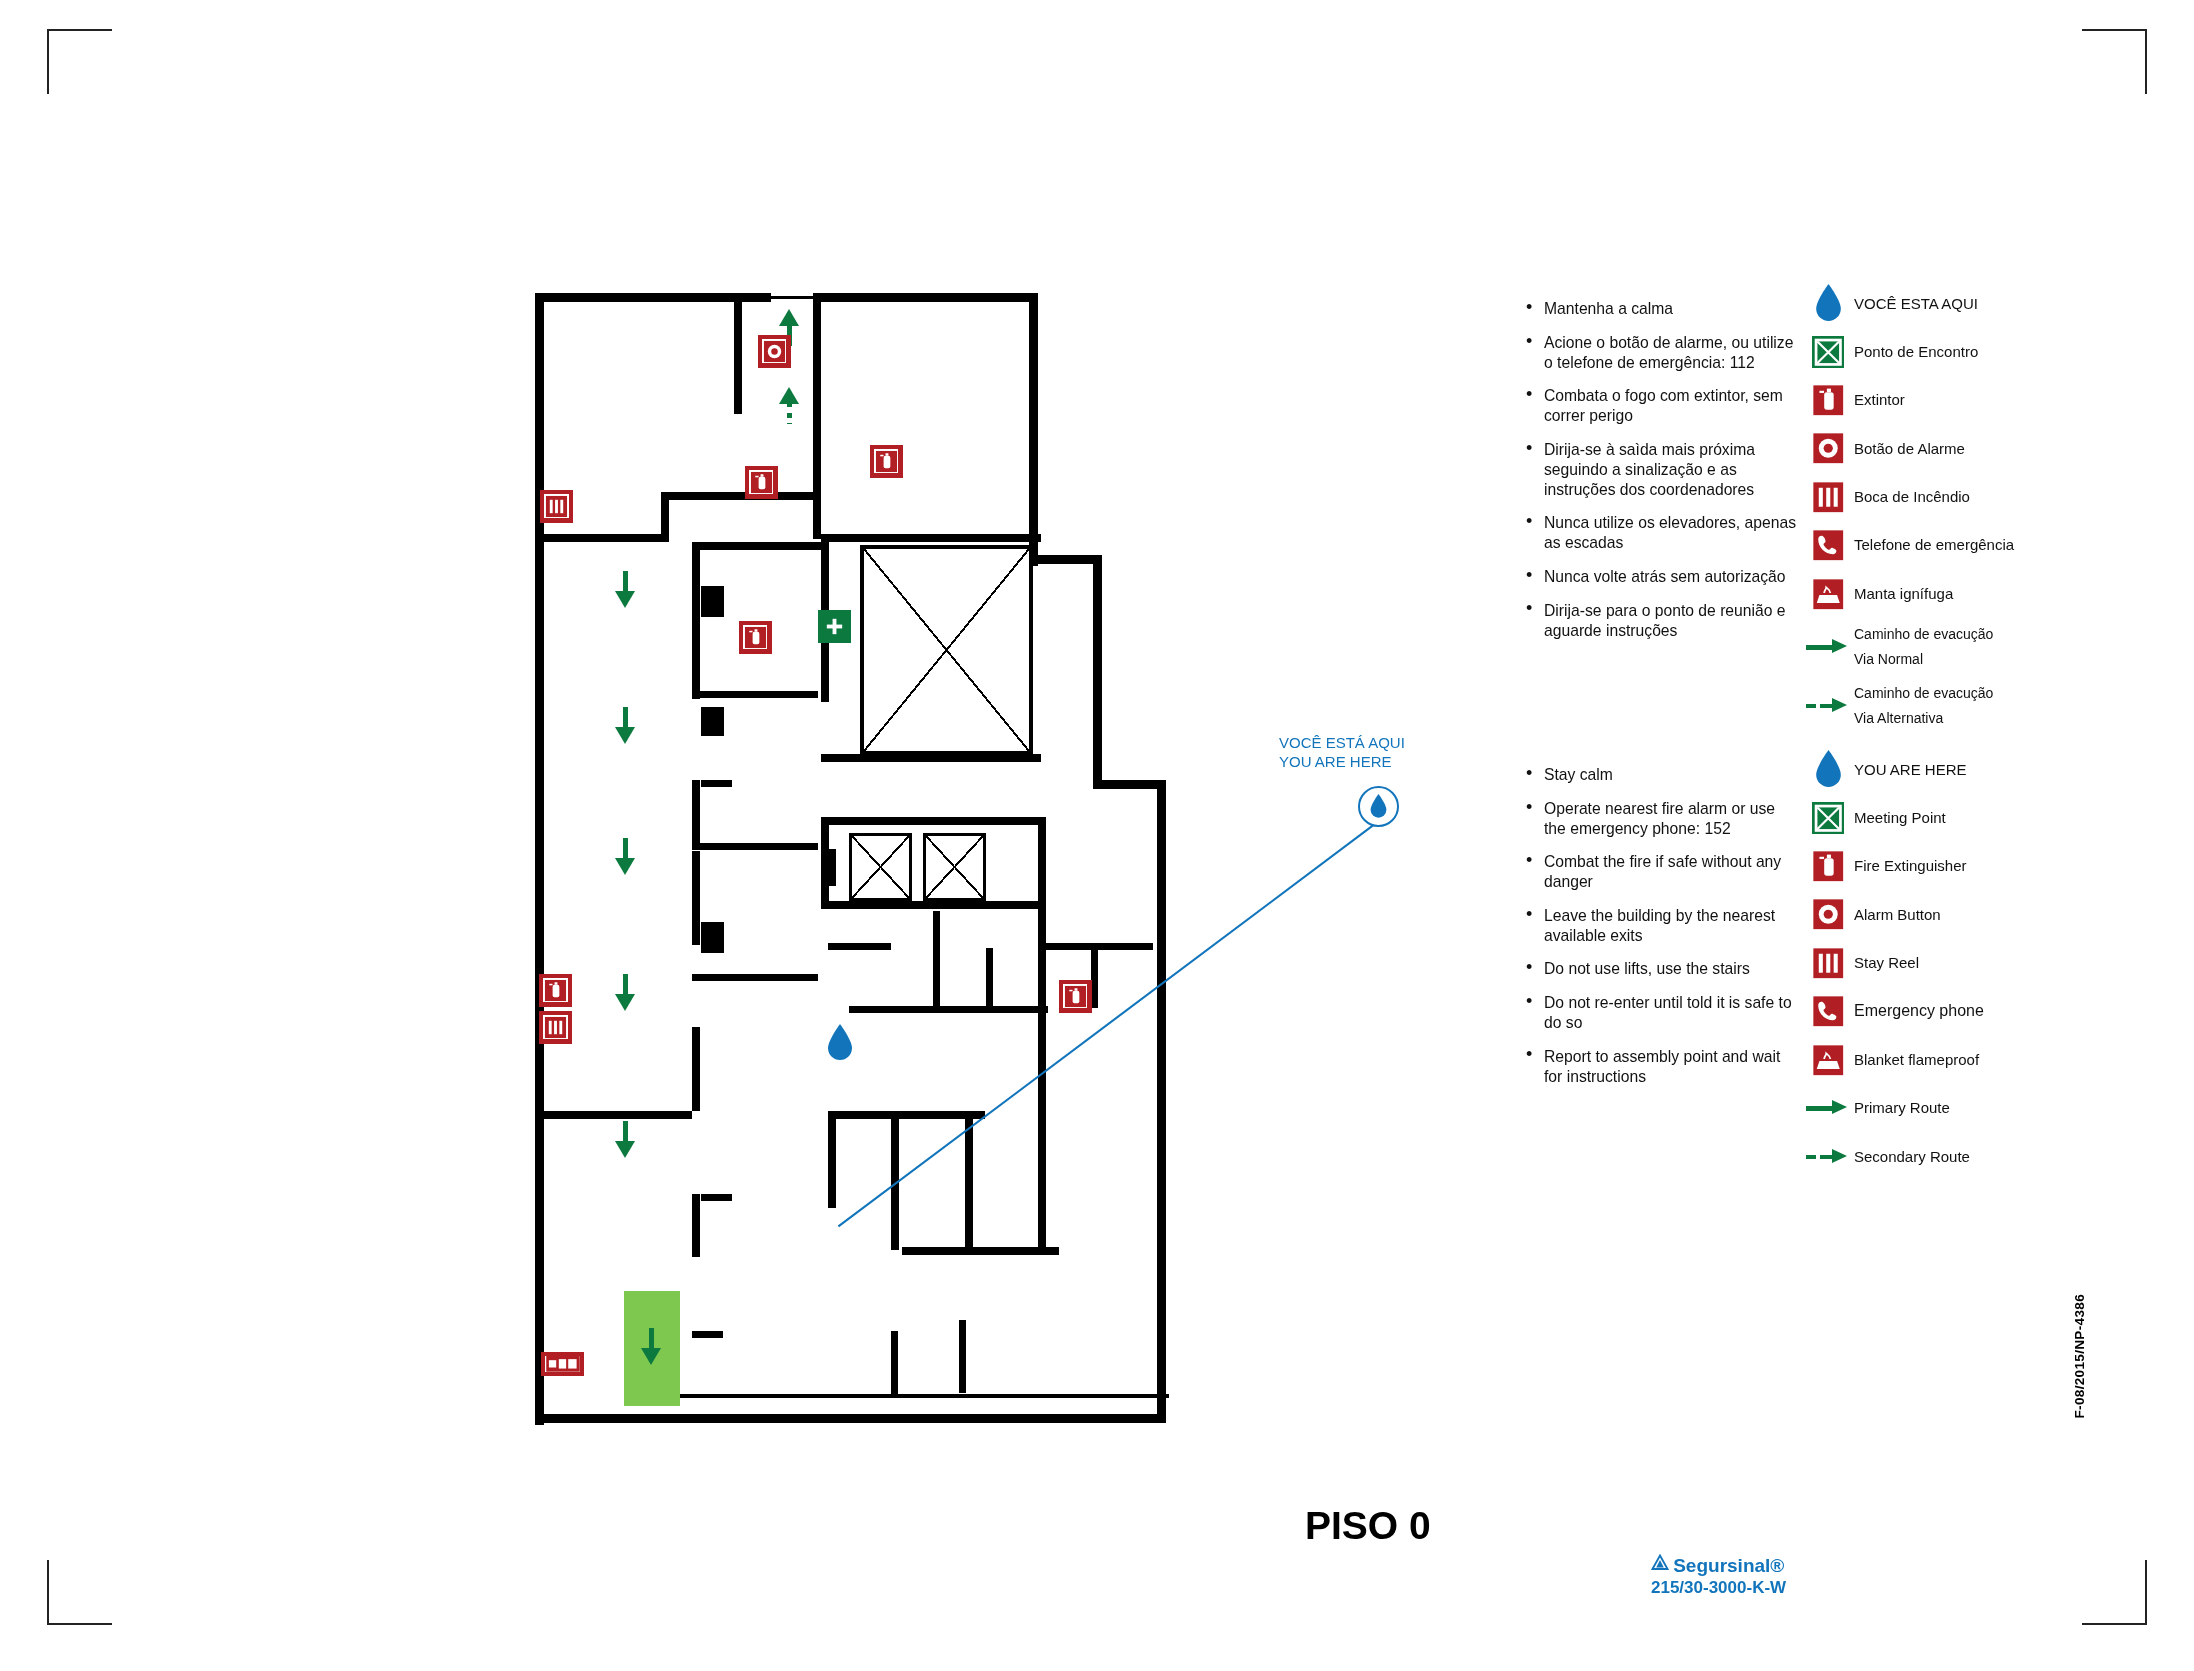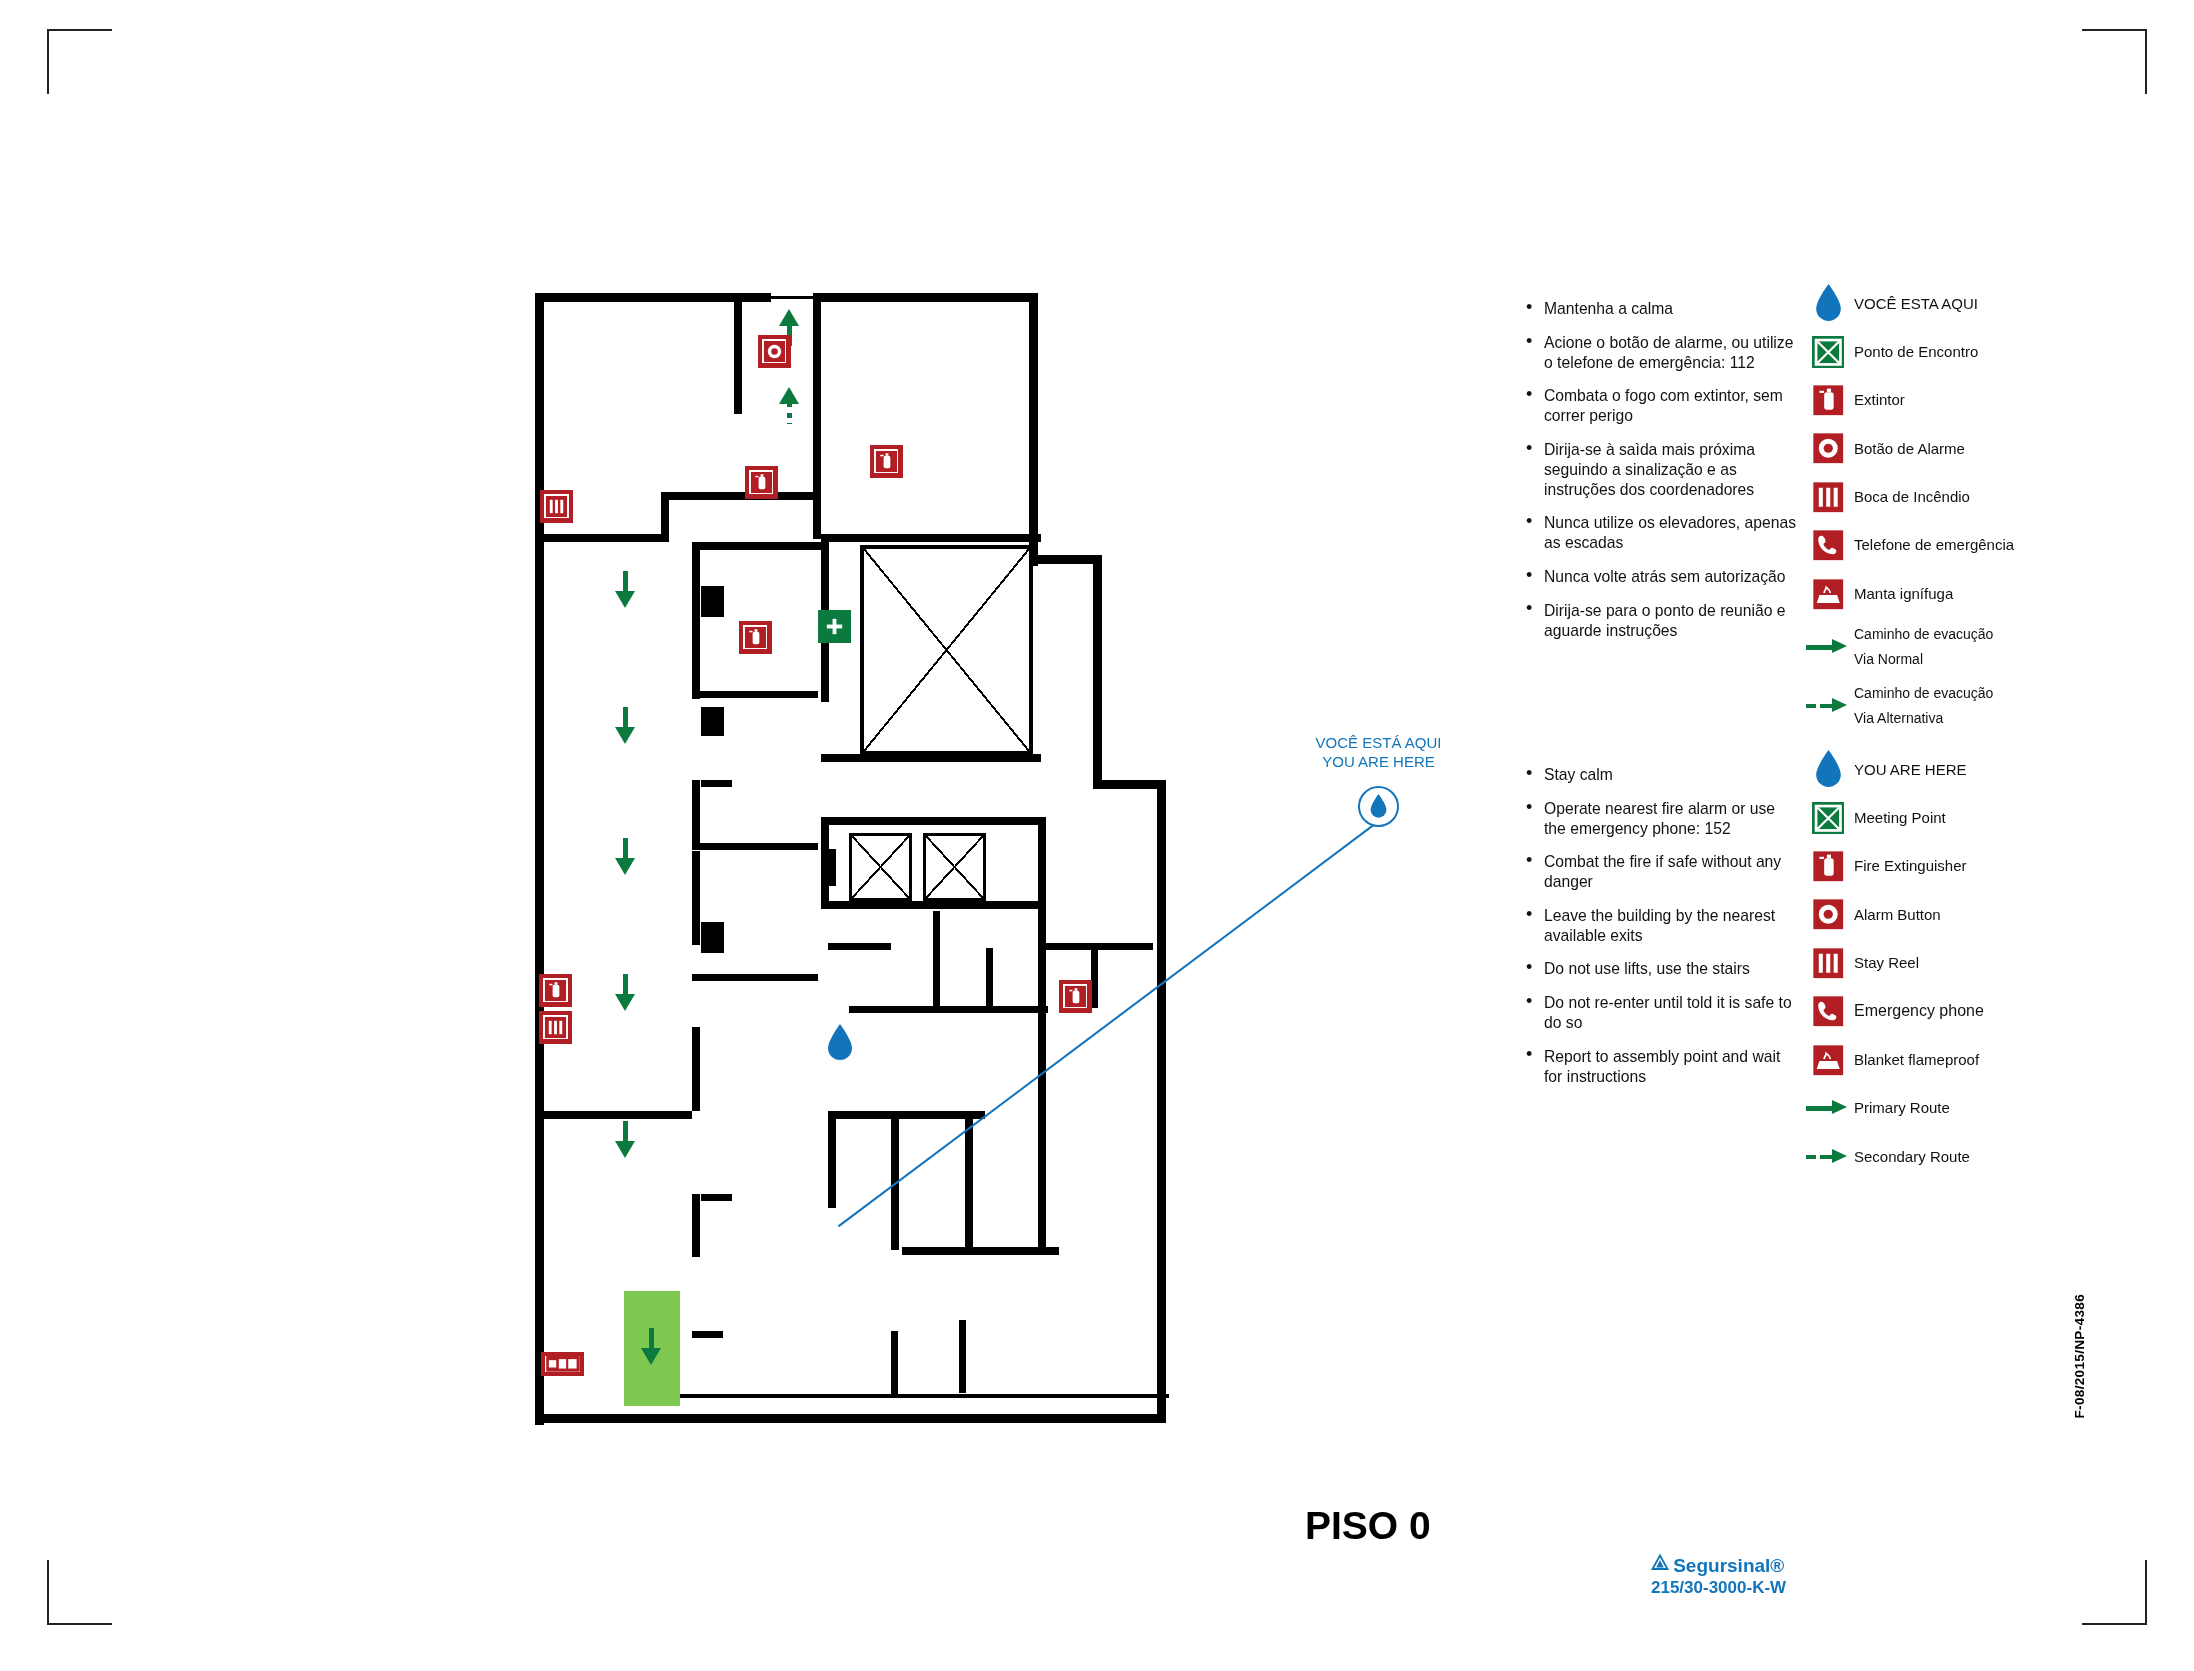"VOCÊ ESTÁ AQUI" .callout .label { text-align: center -> none }
